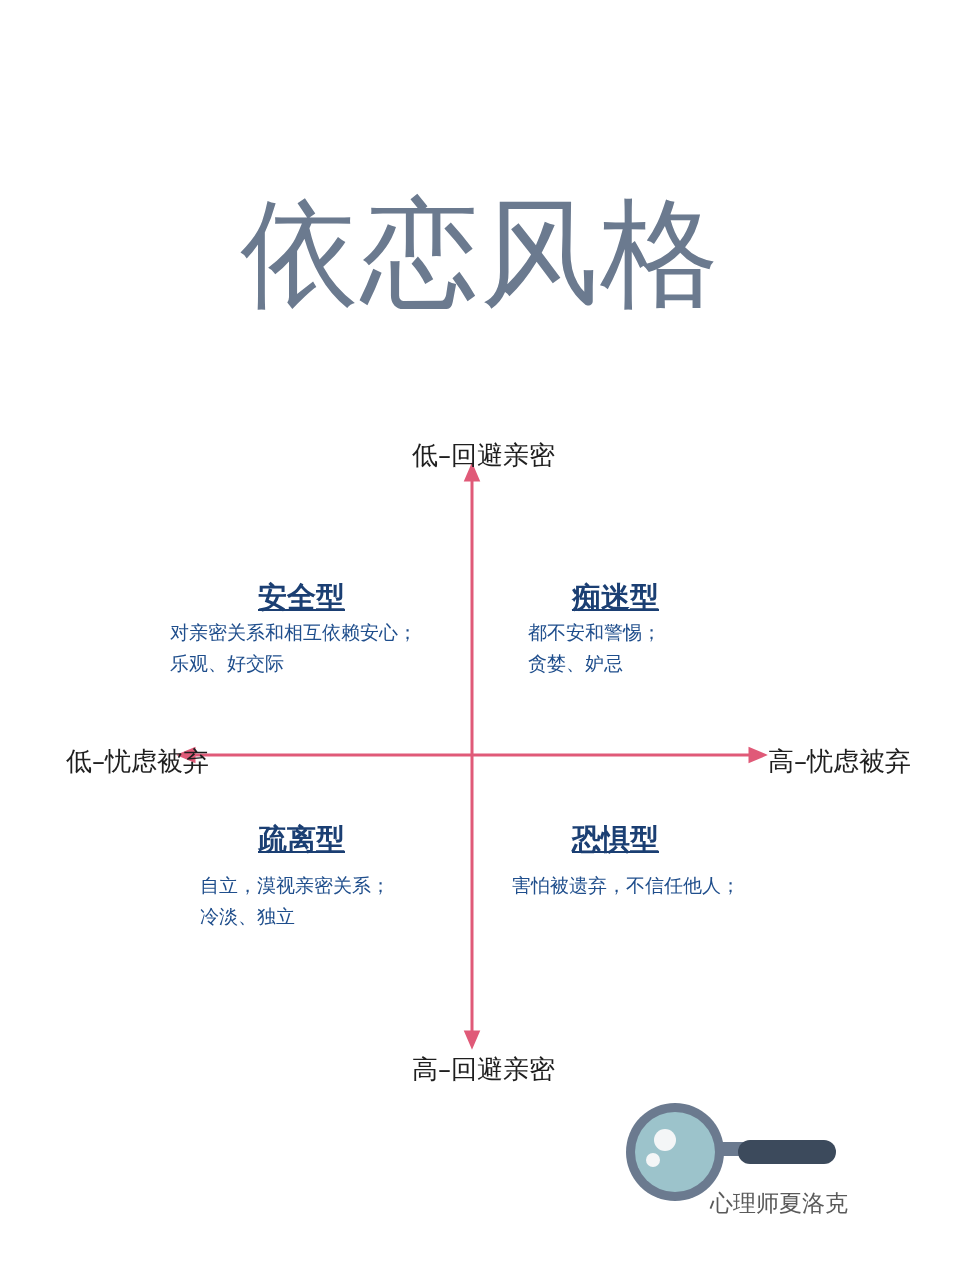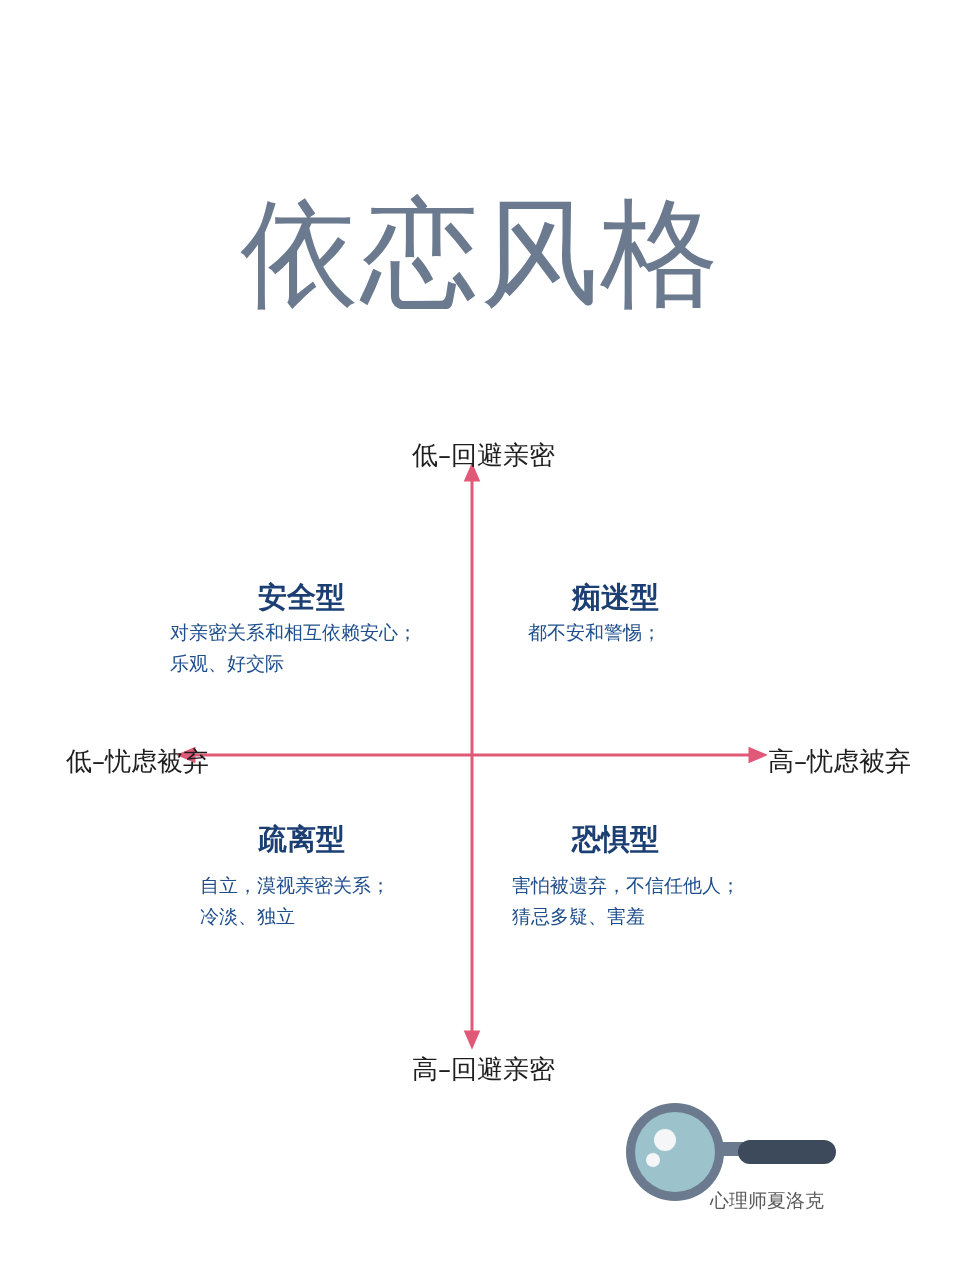"安全型" .quad-title { text-decoration: none -> underline }
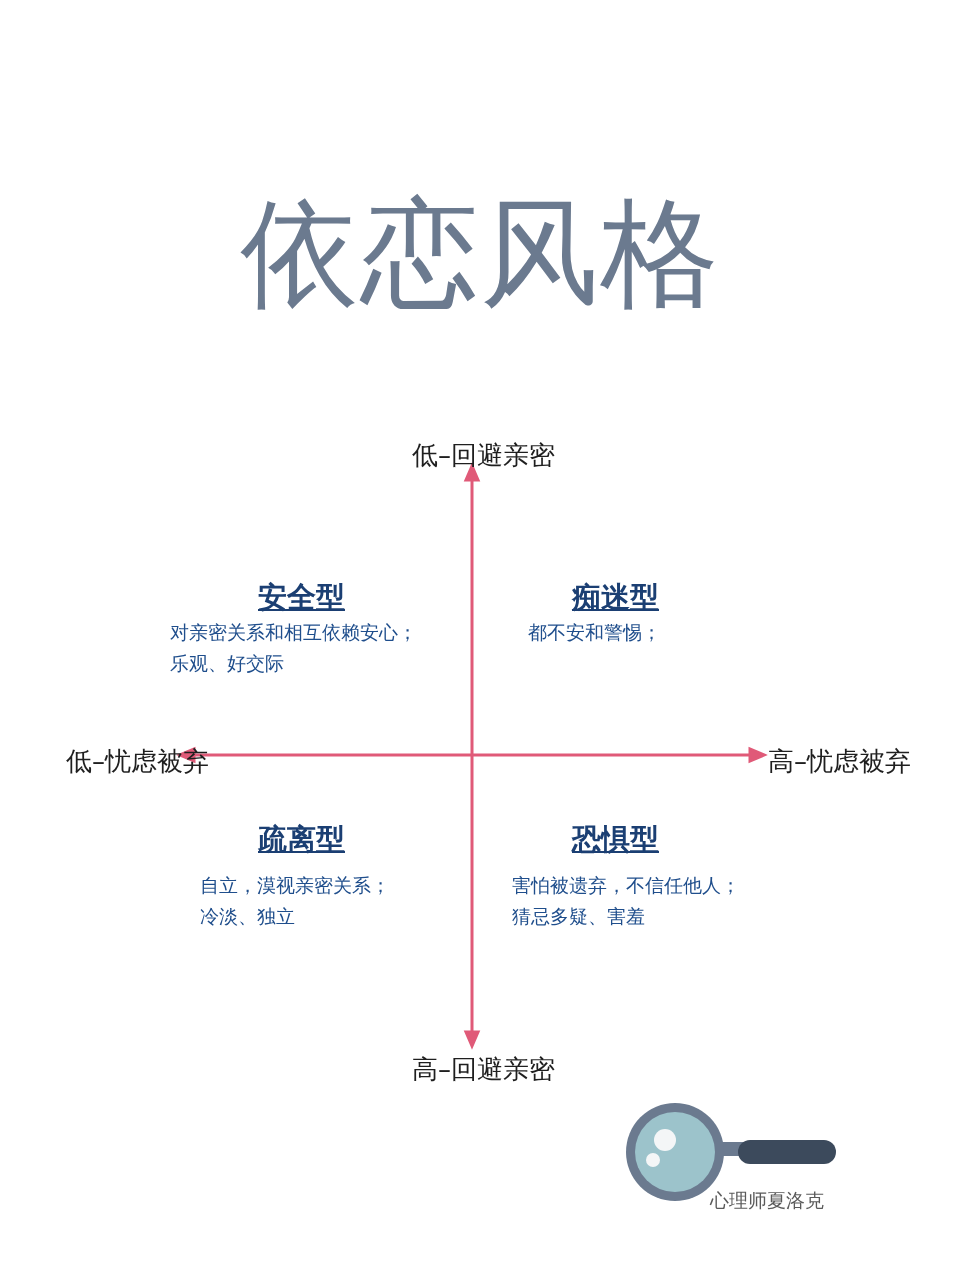"贪婪、妒忌" div { html: none -> <div>贪婪、妒忌</div> }
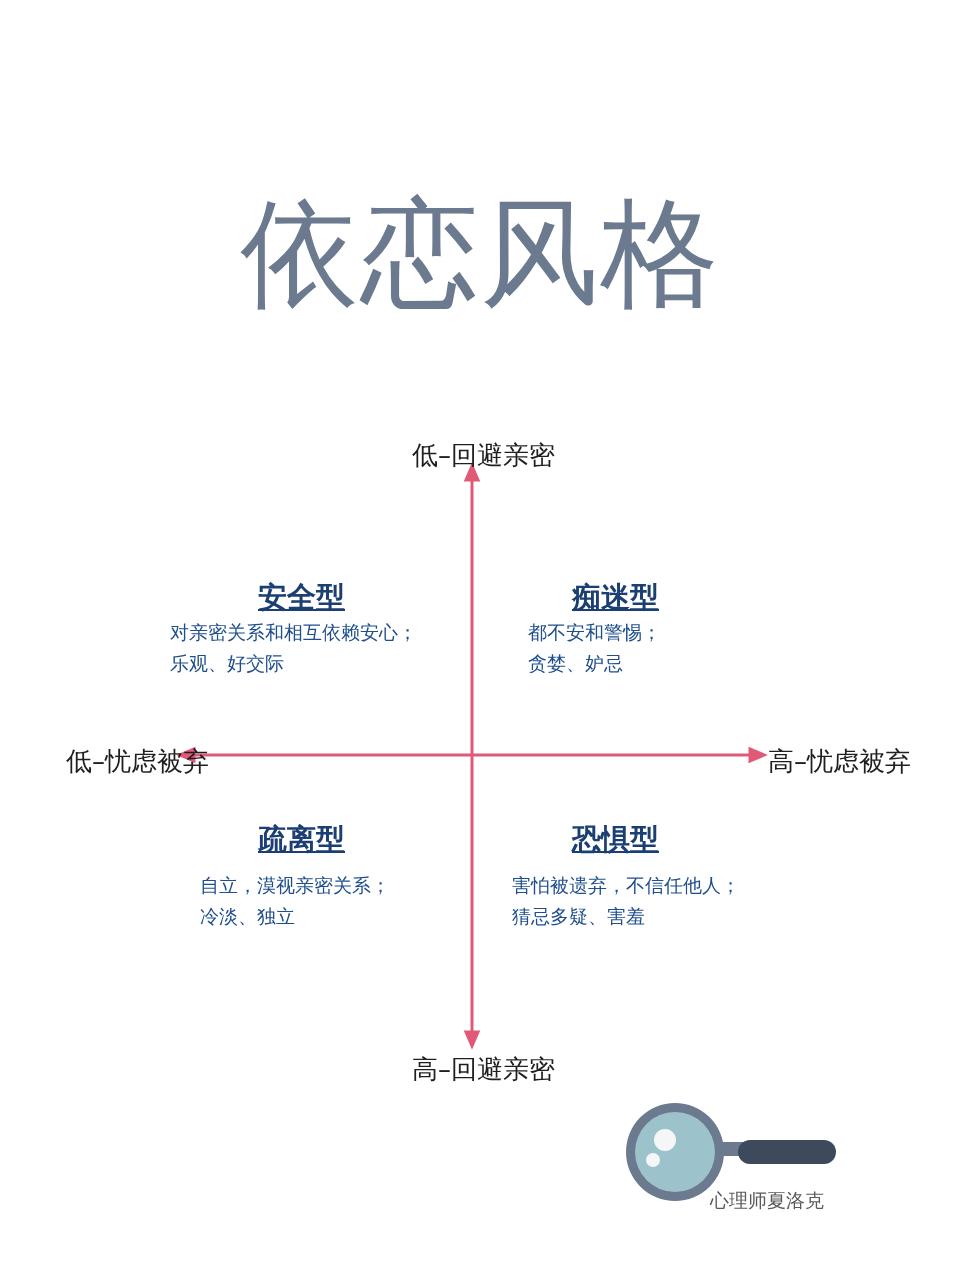"猜忌多疑、害羞" div { html: <div>猜忌多疑、害羞</div> -> none }
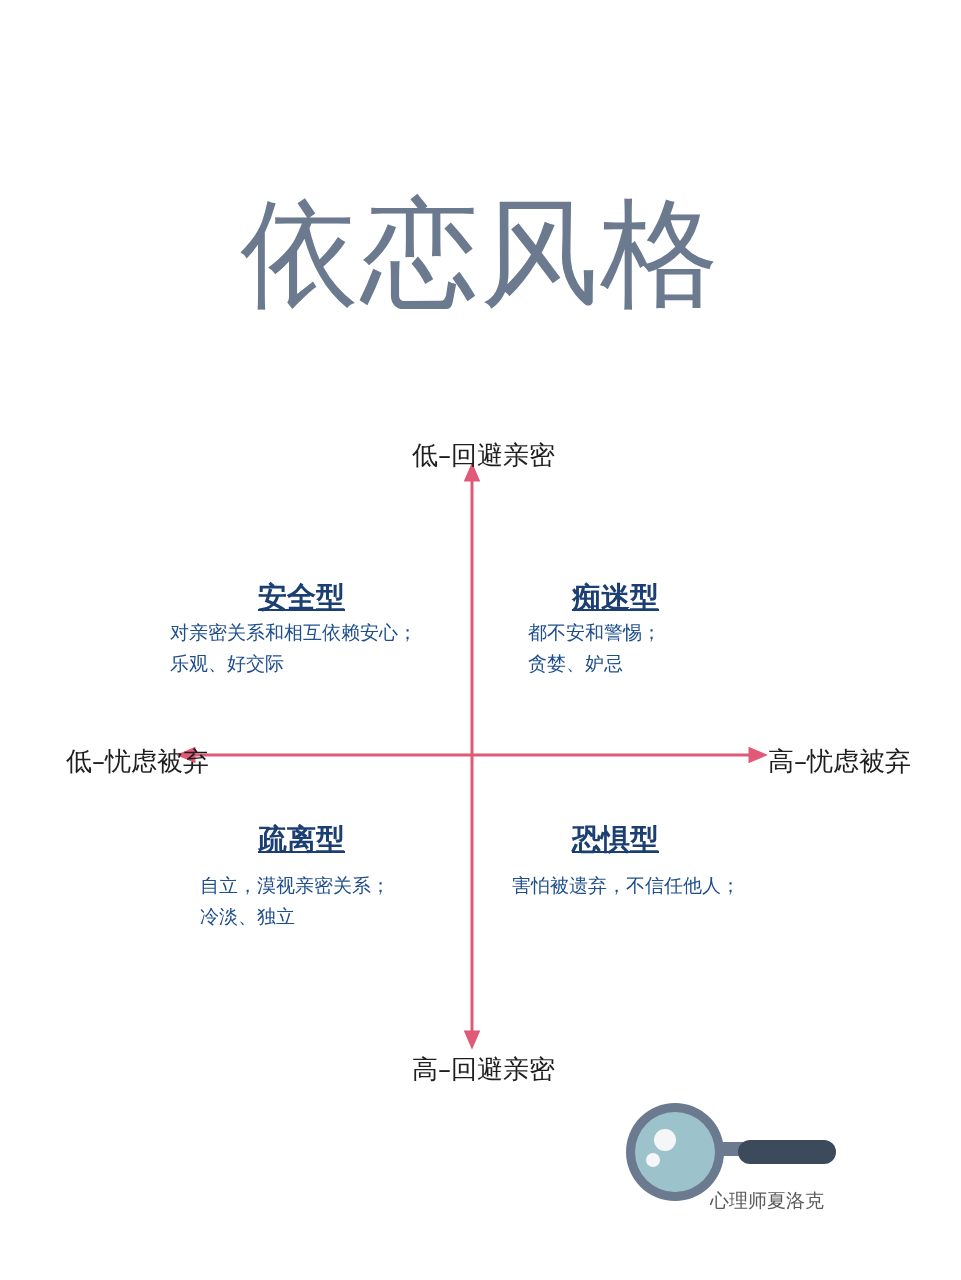"心理师夏洛克" .brand { font-size: 19px -> 23px }
